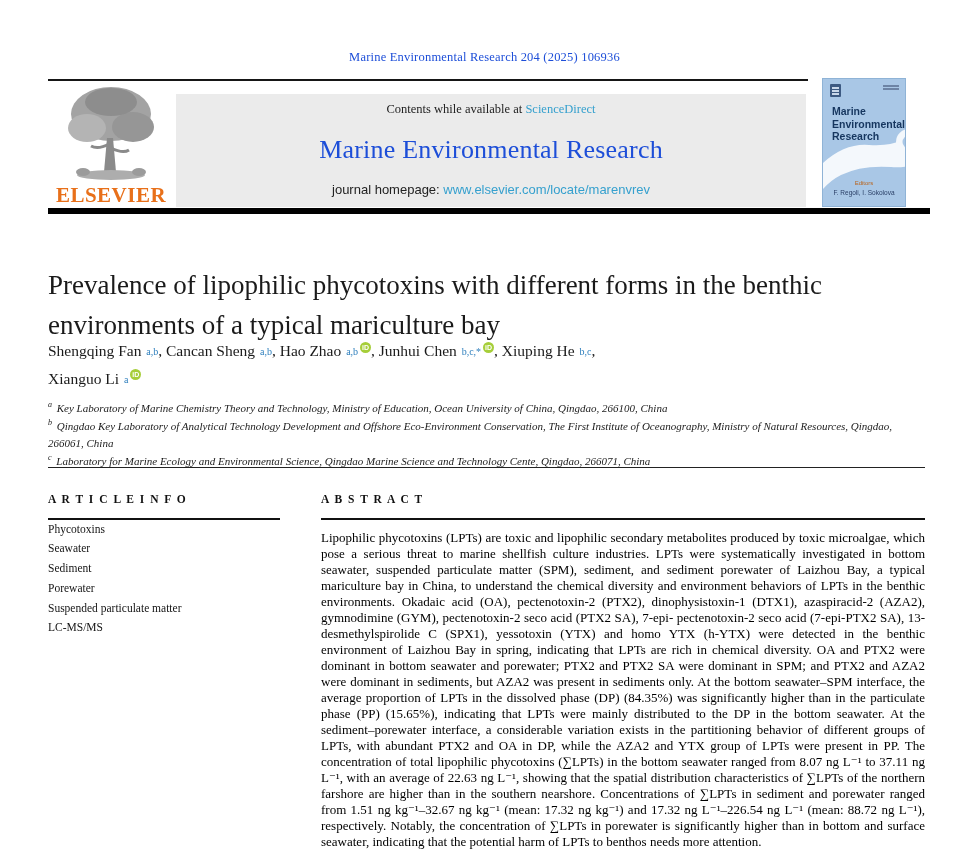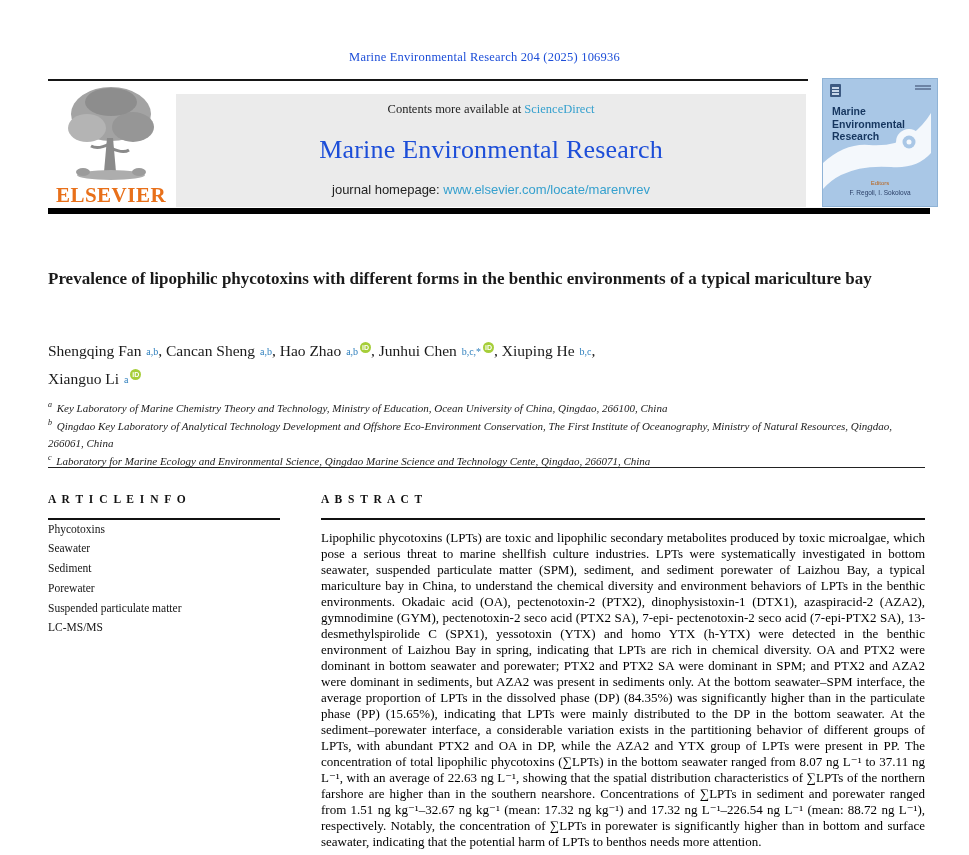"Contents more available at" span { text: more -> while }
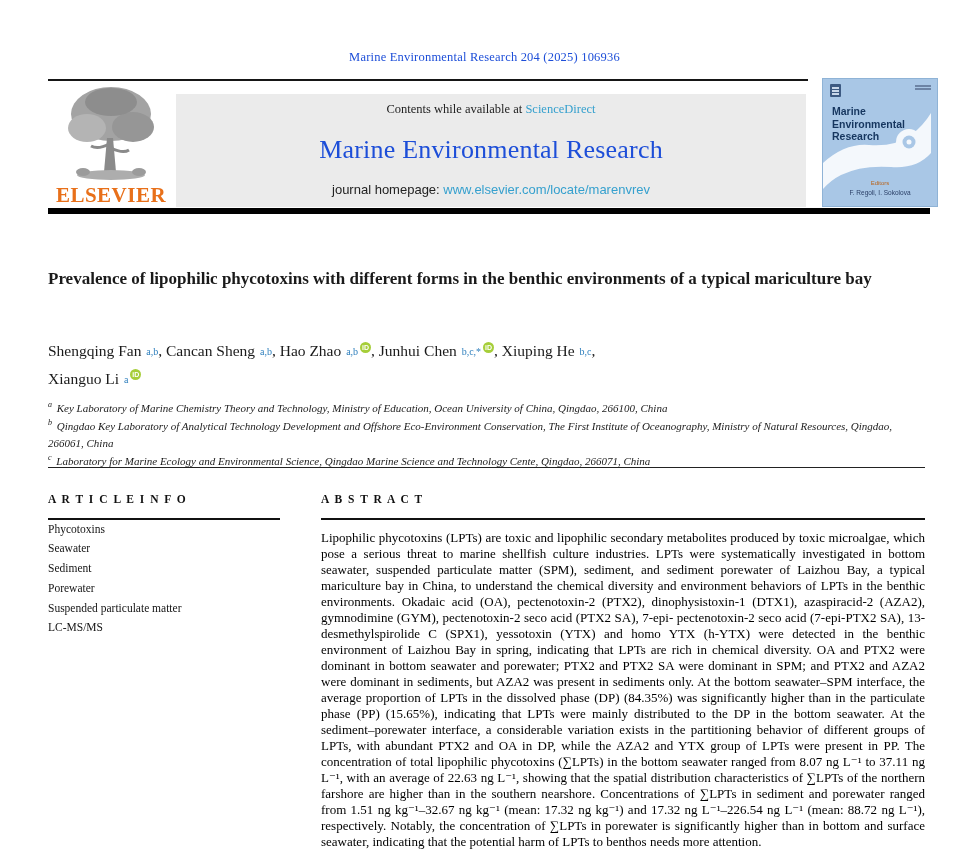"Marine" .cover { width: 116px -> 84px }
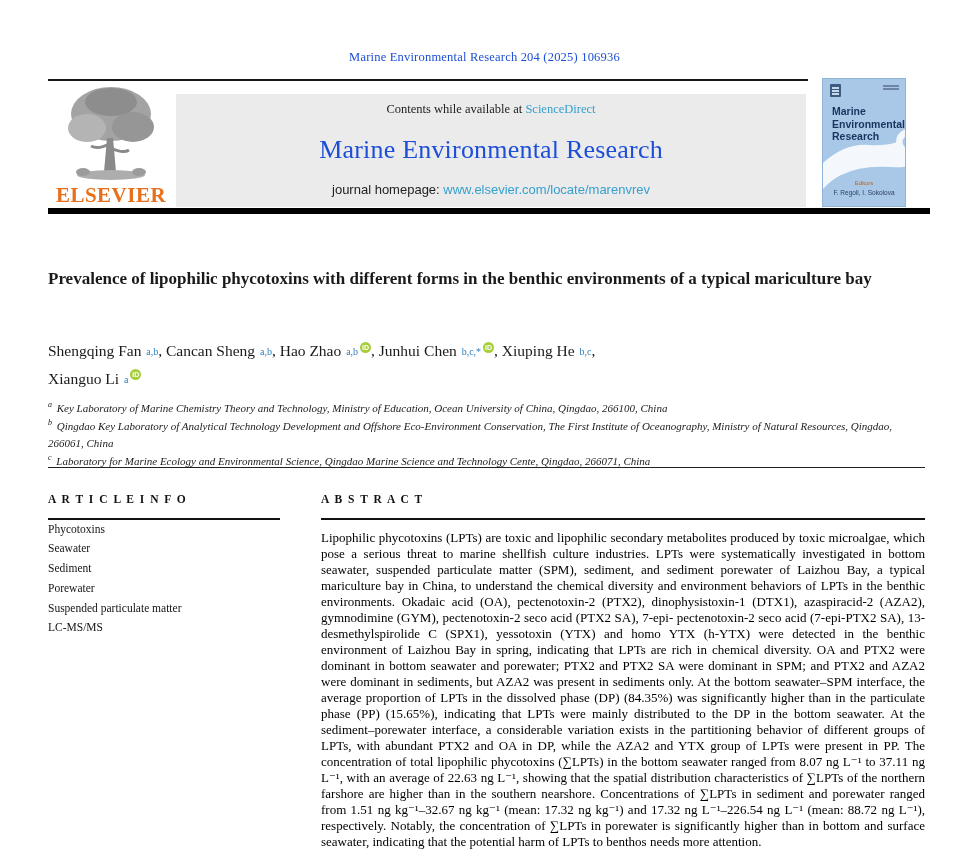"Prevalence of lipophilic phycotoxins" .article-title { font-size: 17px -> 27px; font-weight: bold -> normal }
